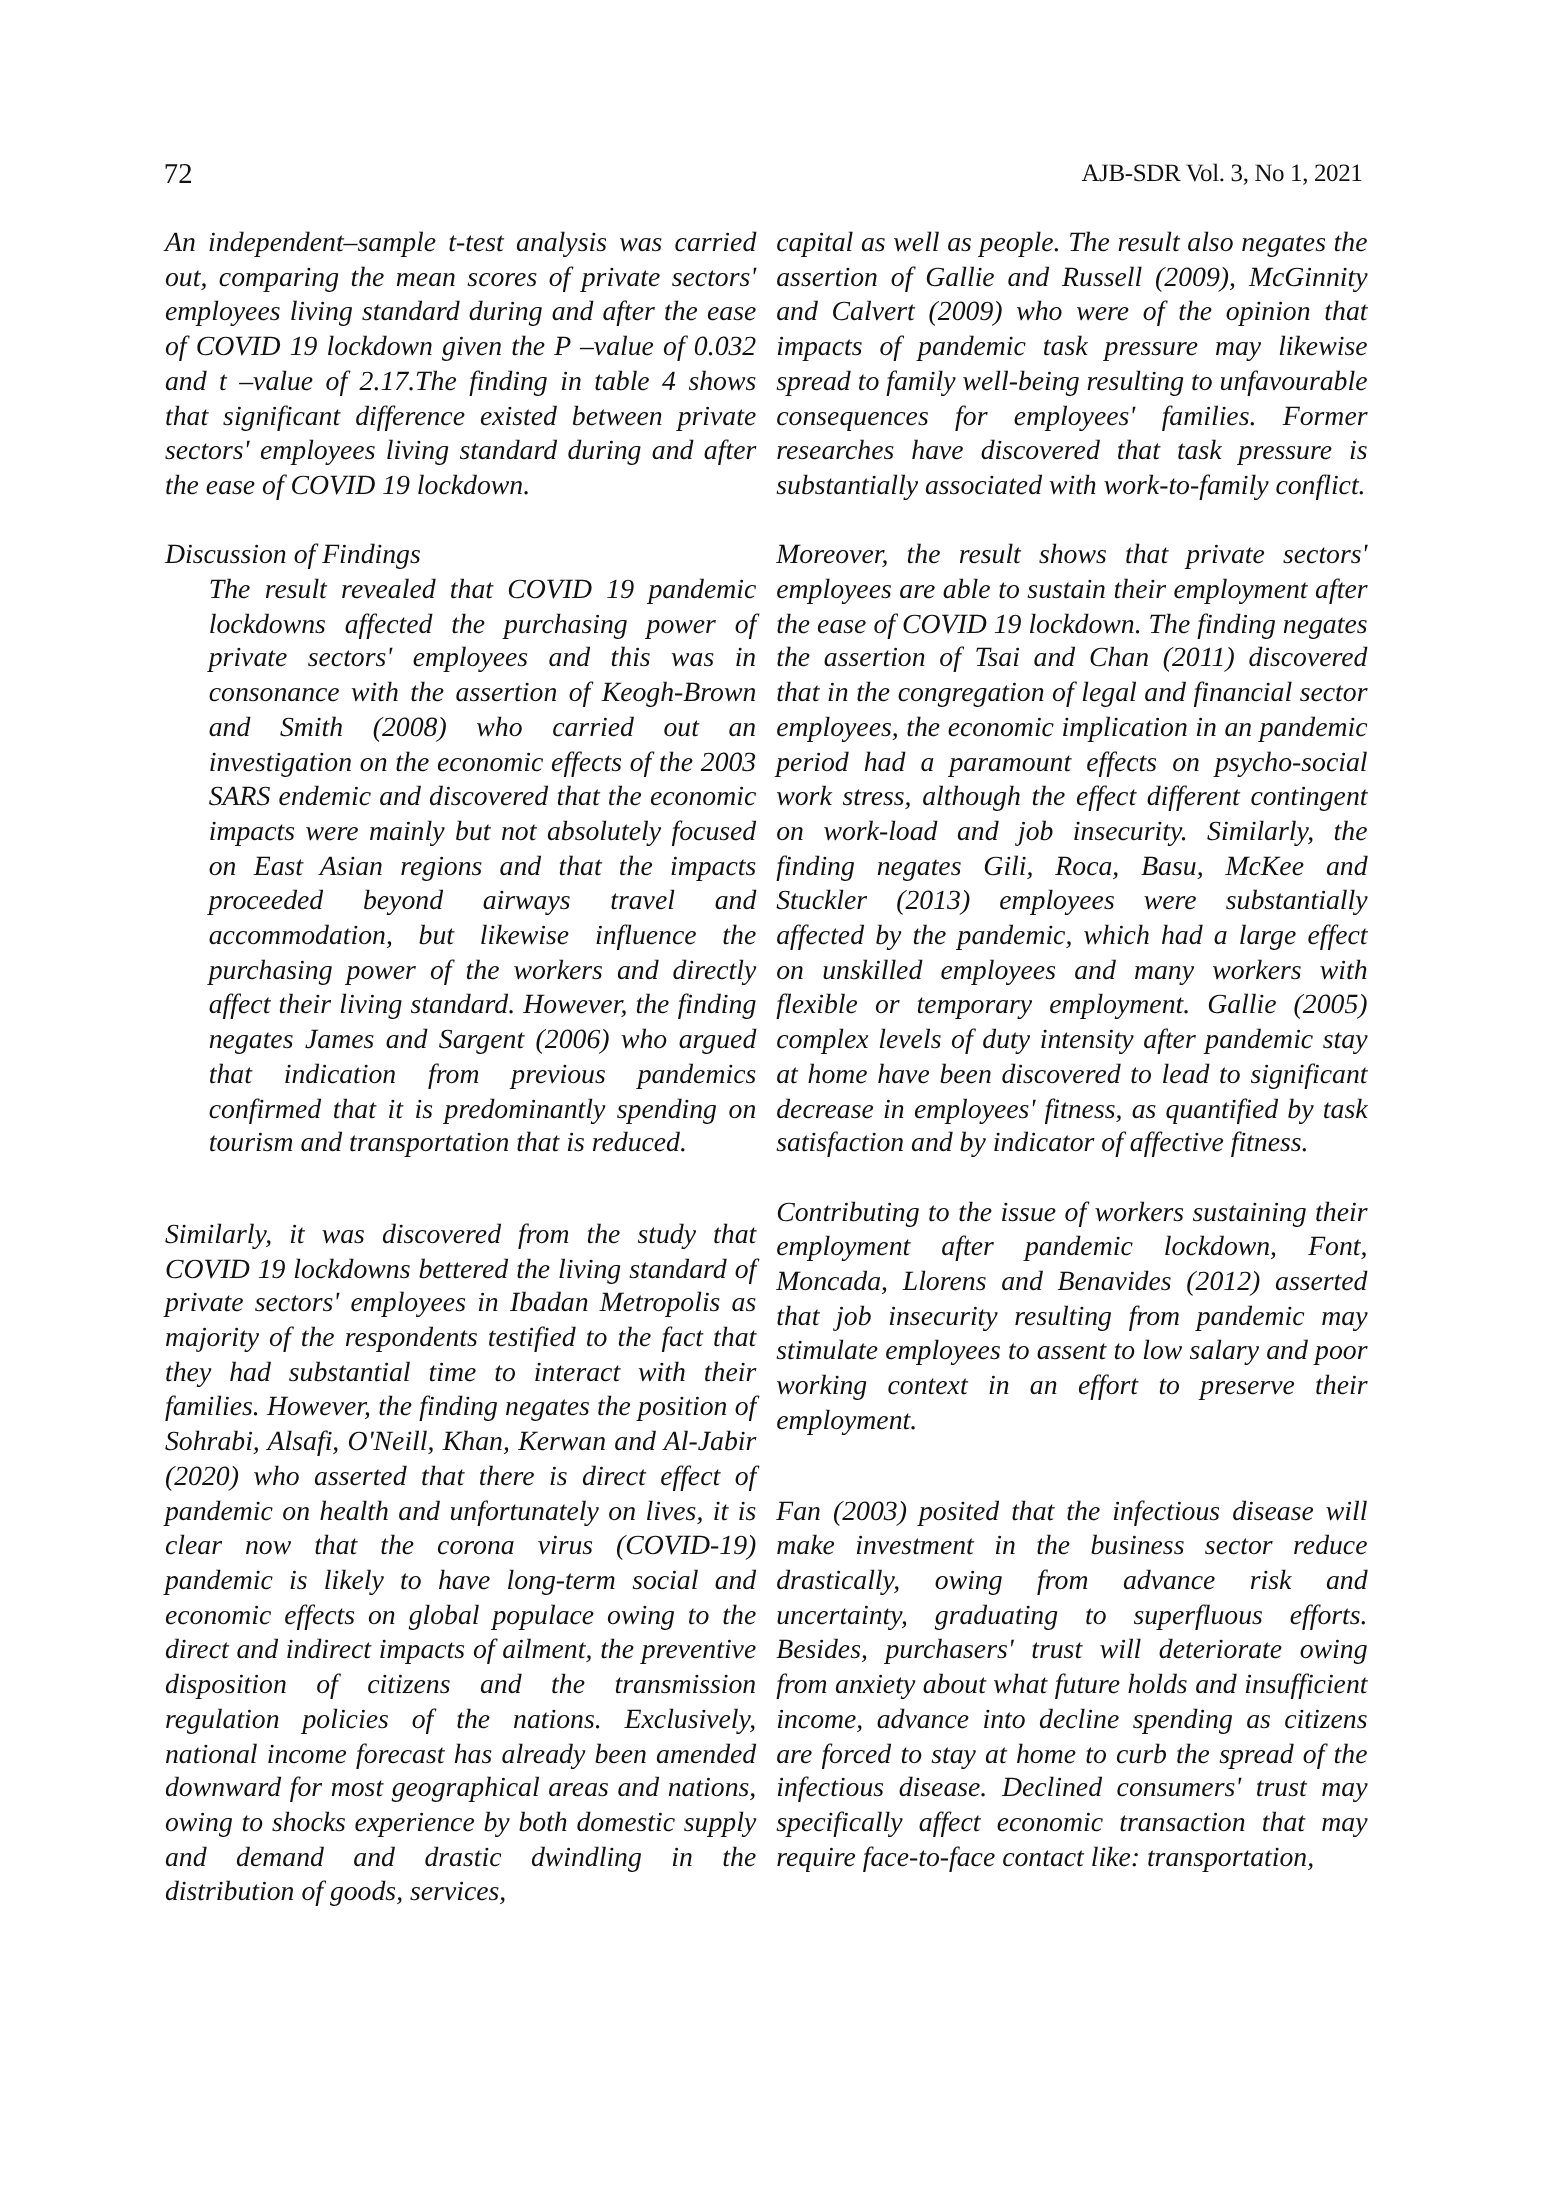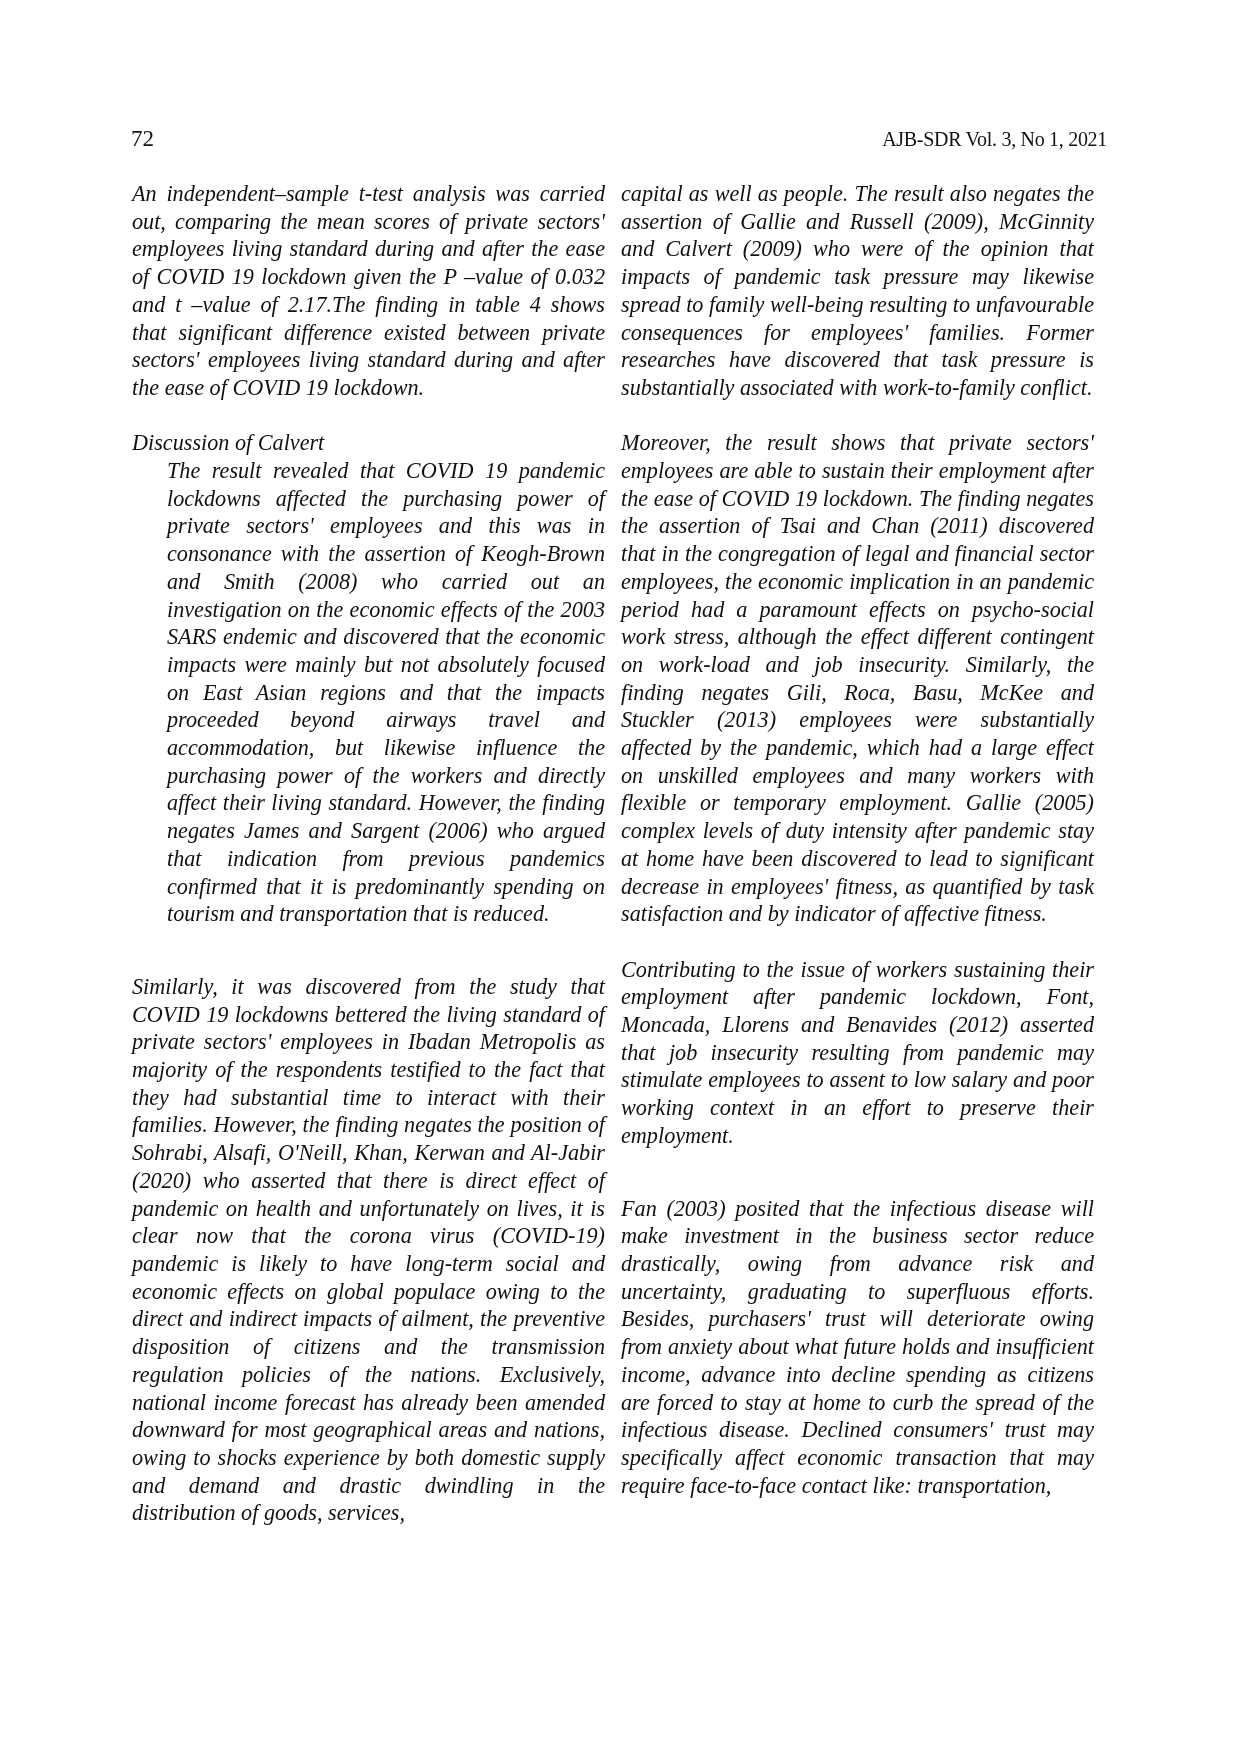"72" .page-header { right: 131px -> 148px }
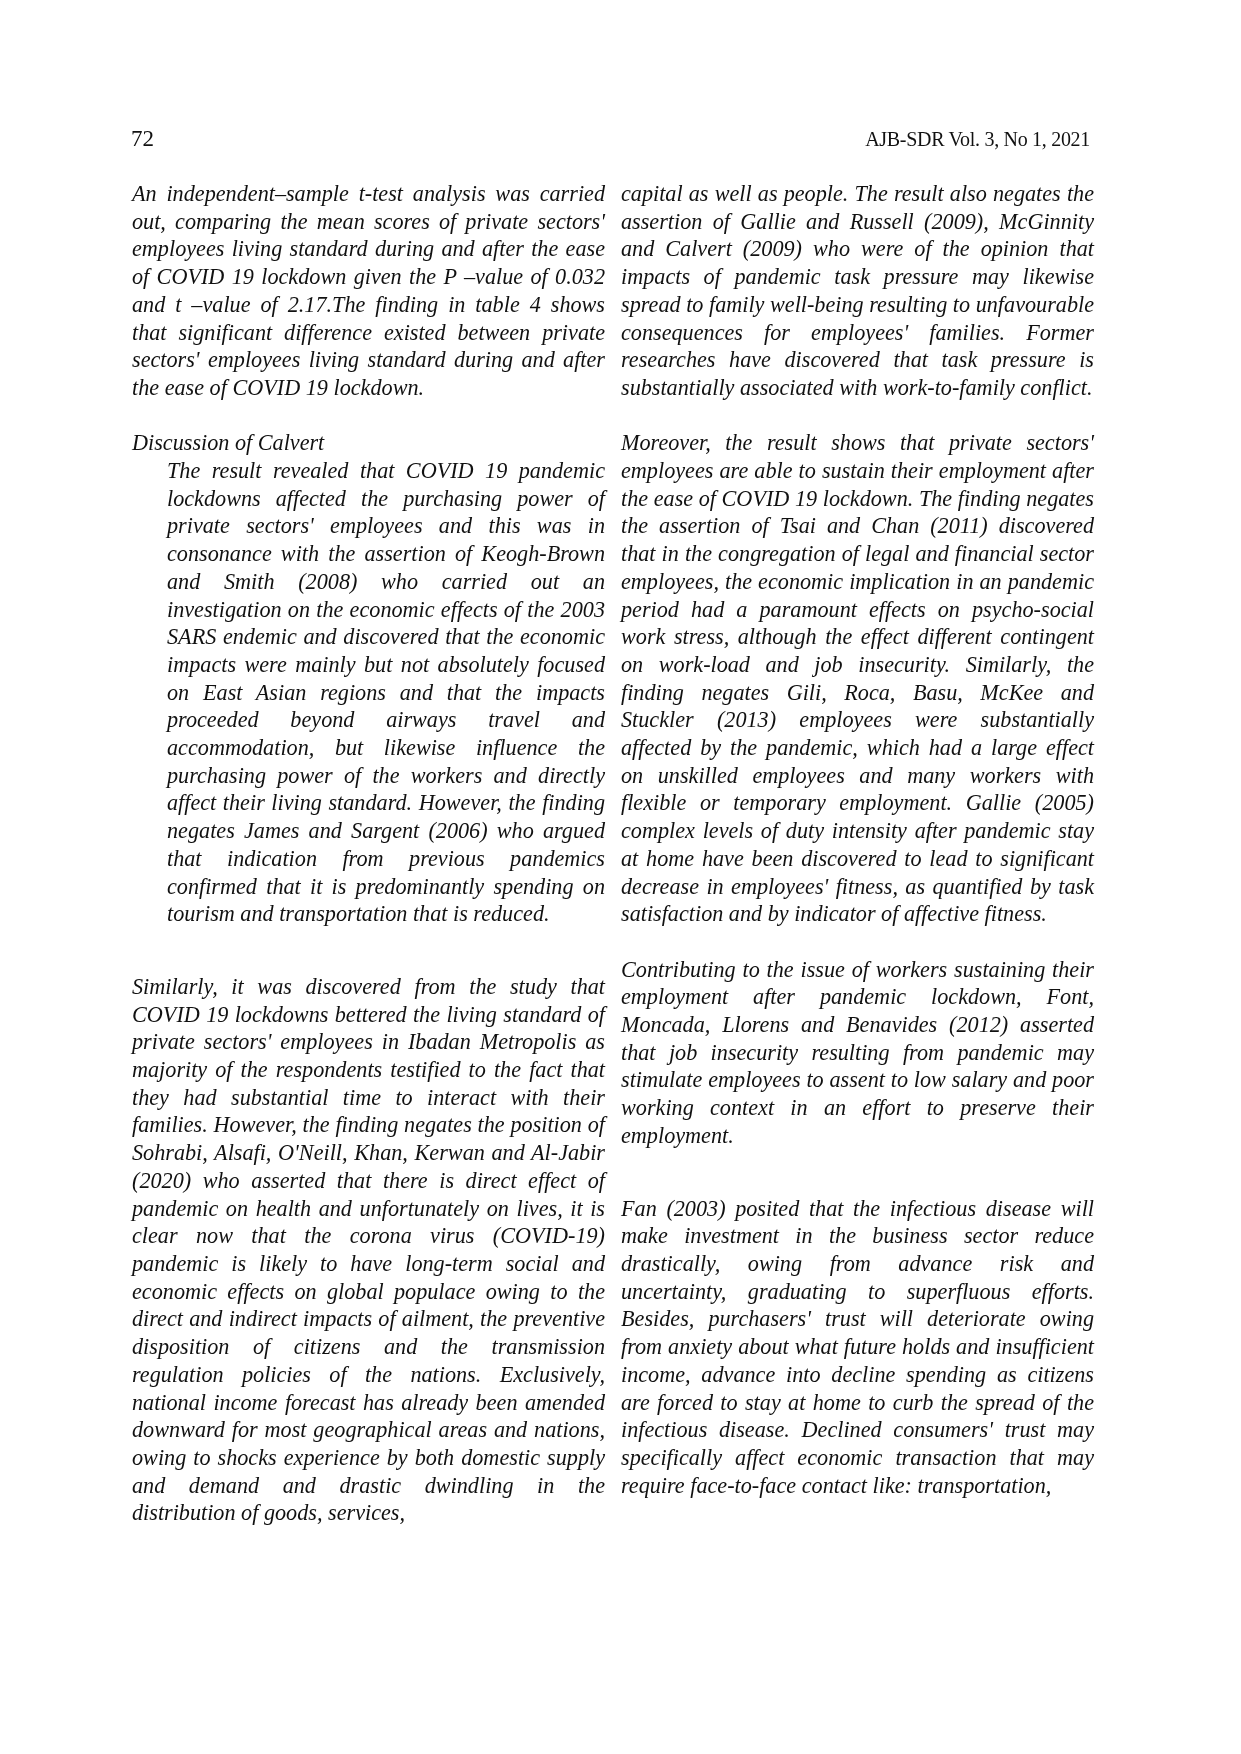"Discussion of Calvert" h2.section-heading { text: Calvert -> Findings }
